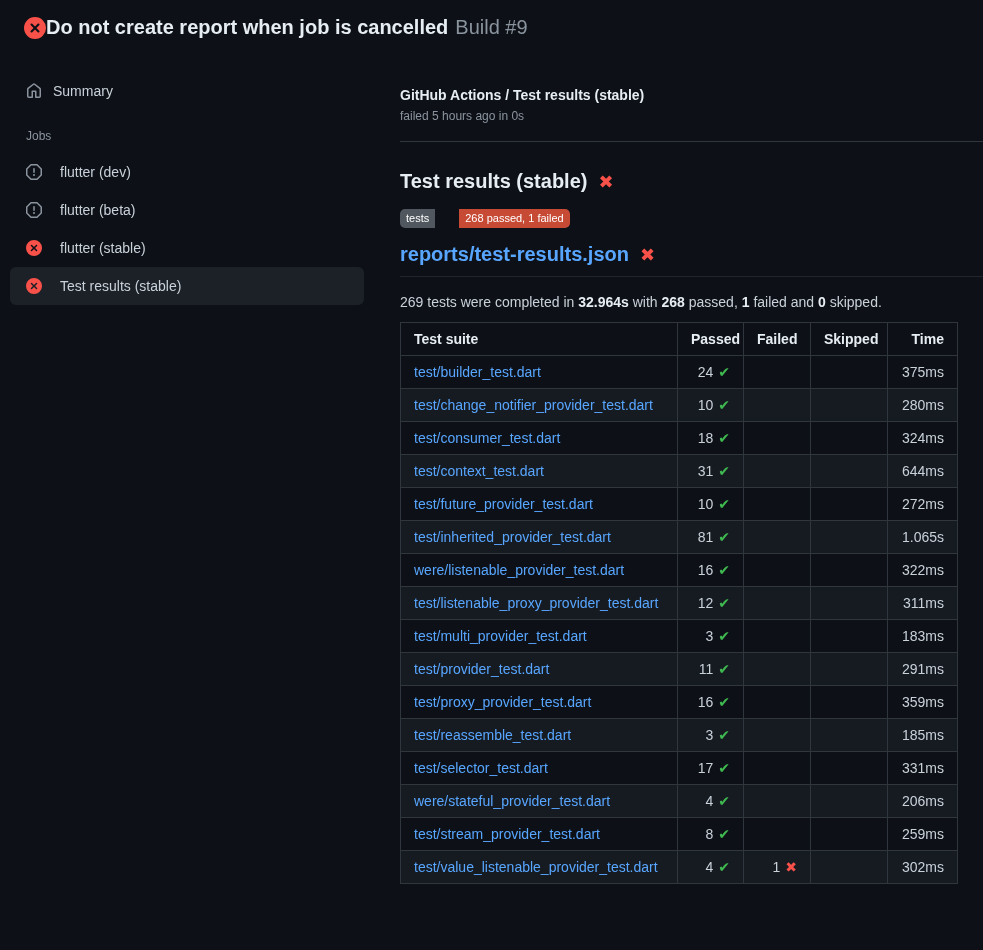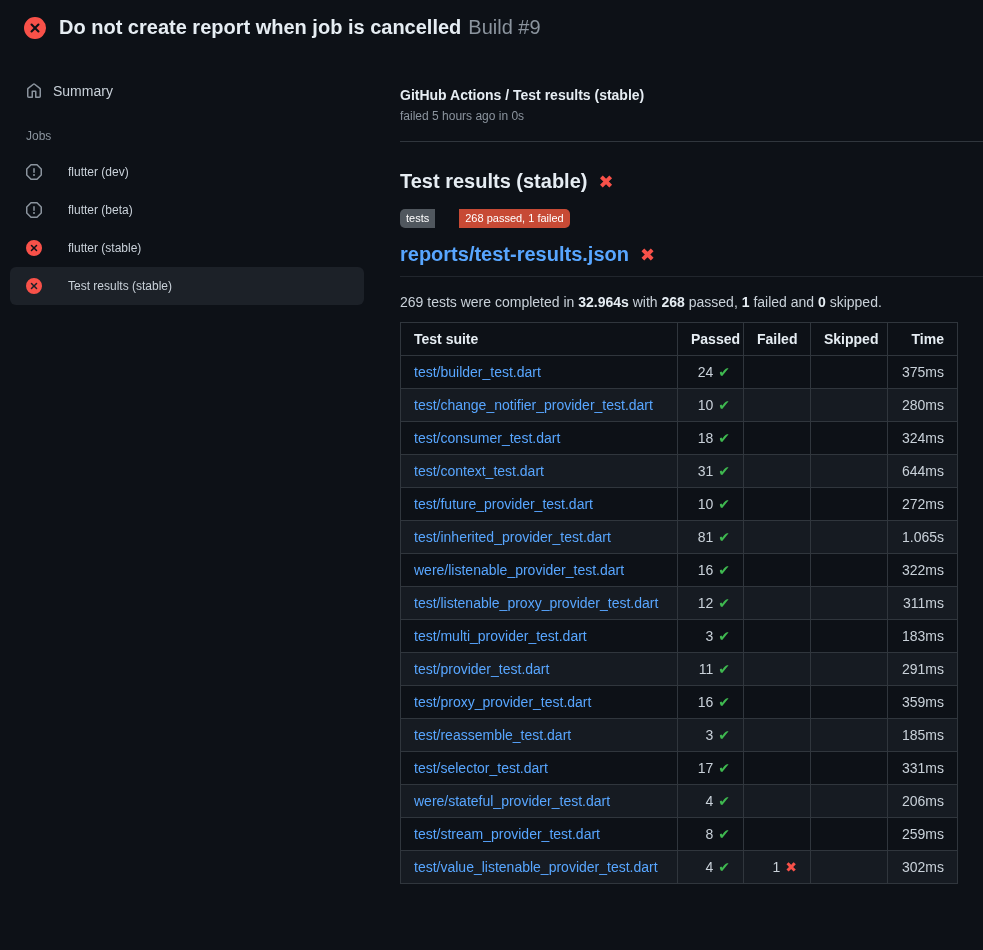"Do not create report when" .top-header { gap: 13px -> none }
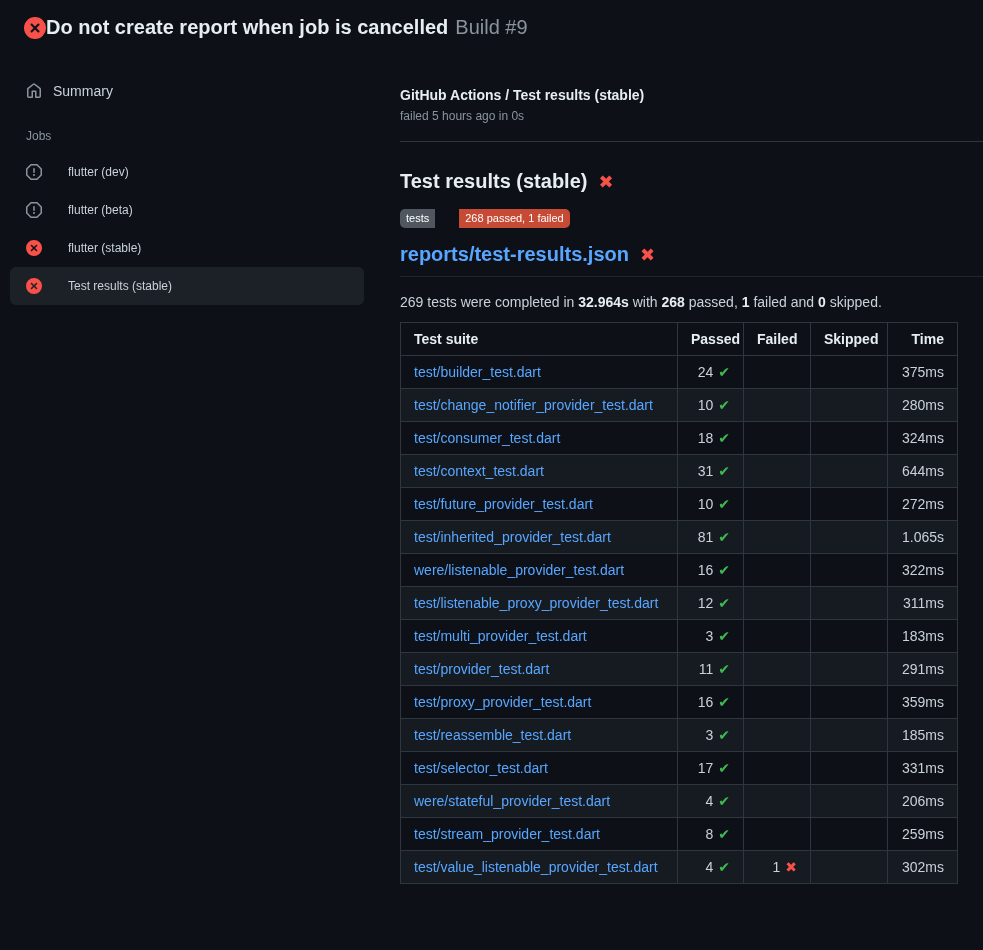"flutter (dev)" .job-item { align-items: center -> none; font-size: 12px -> 14px; gap: 26px -> 18px }
